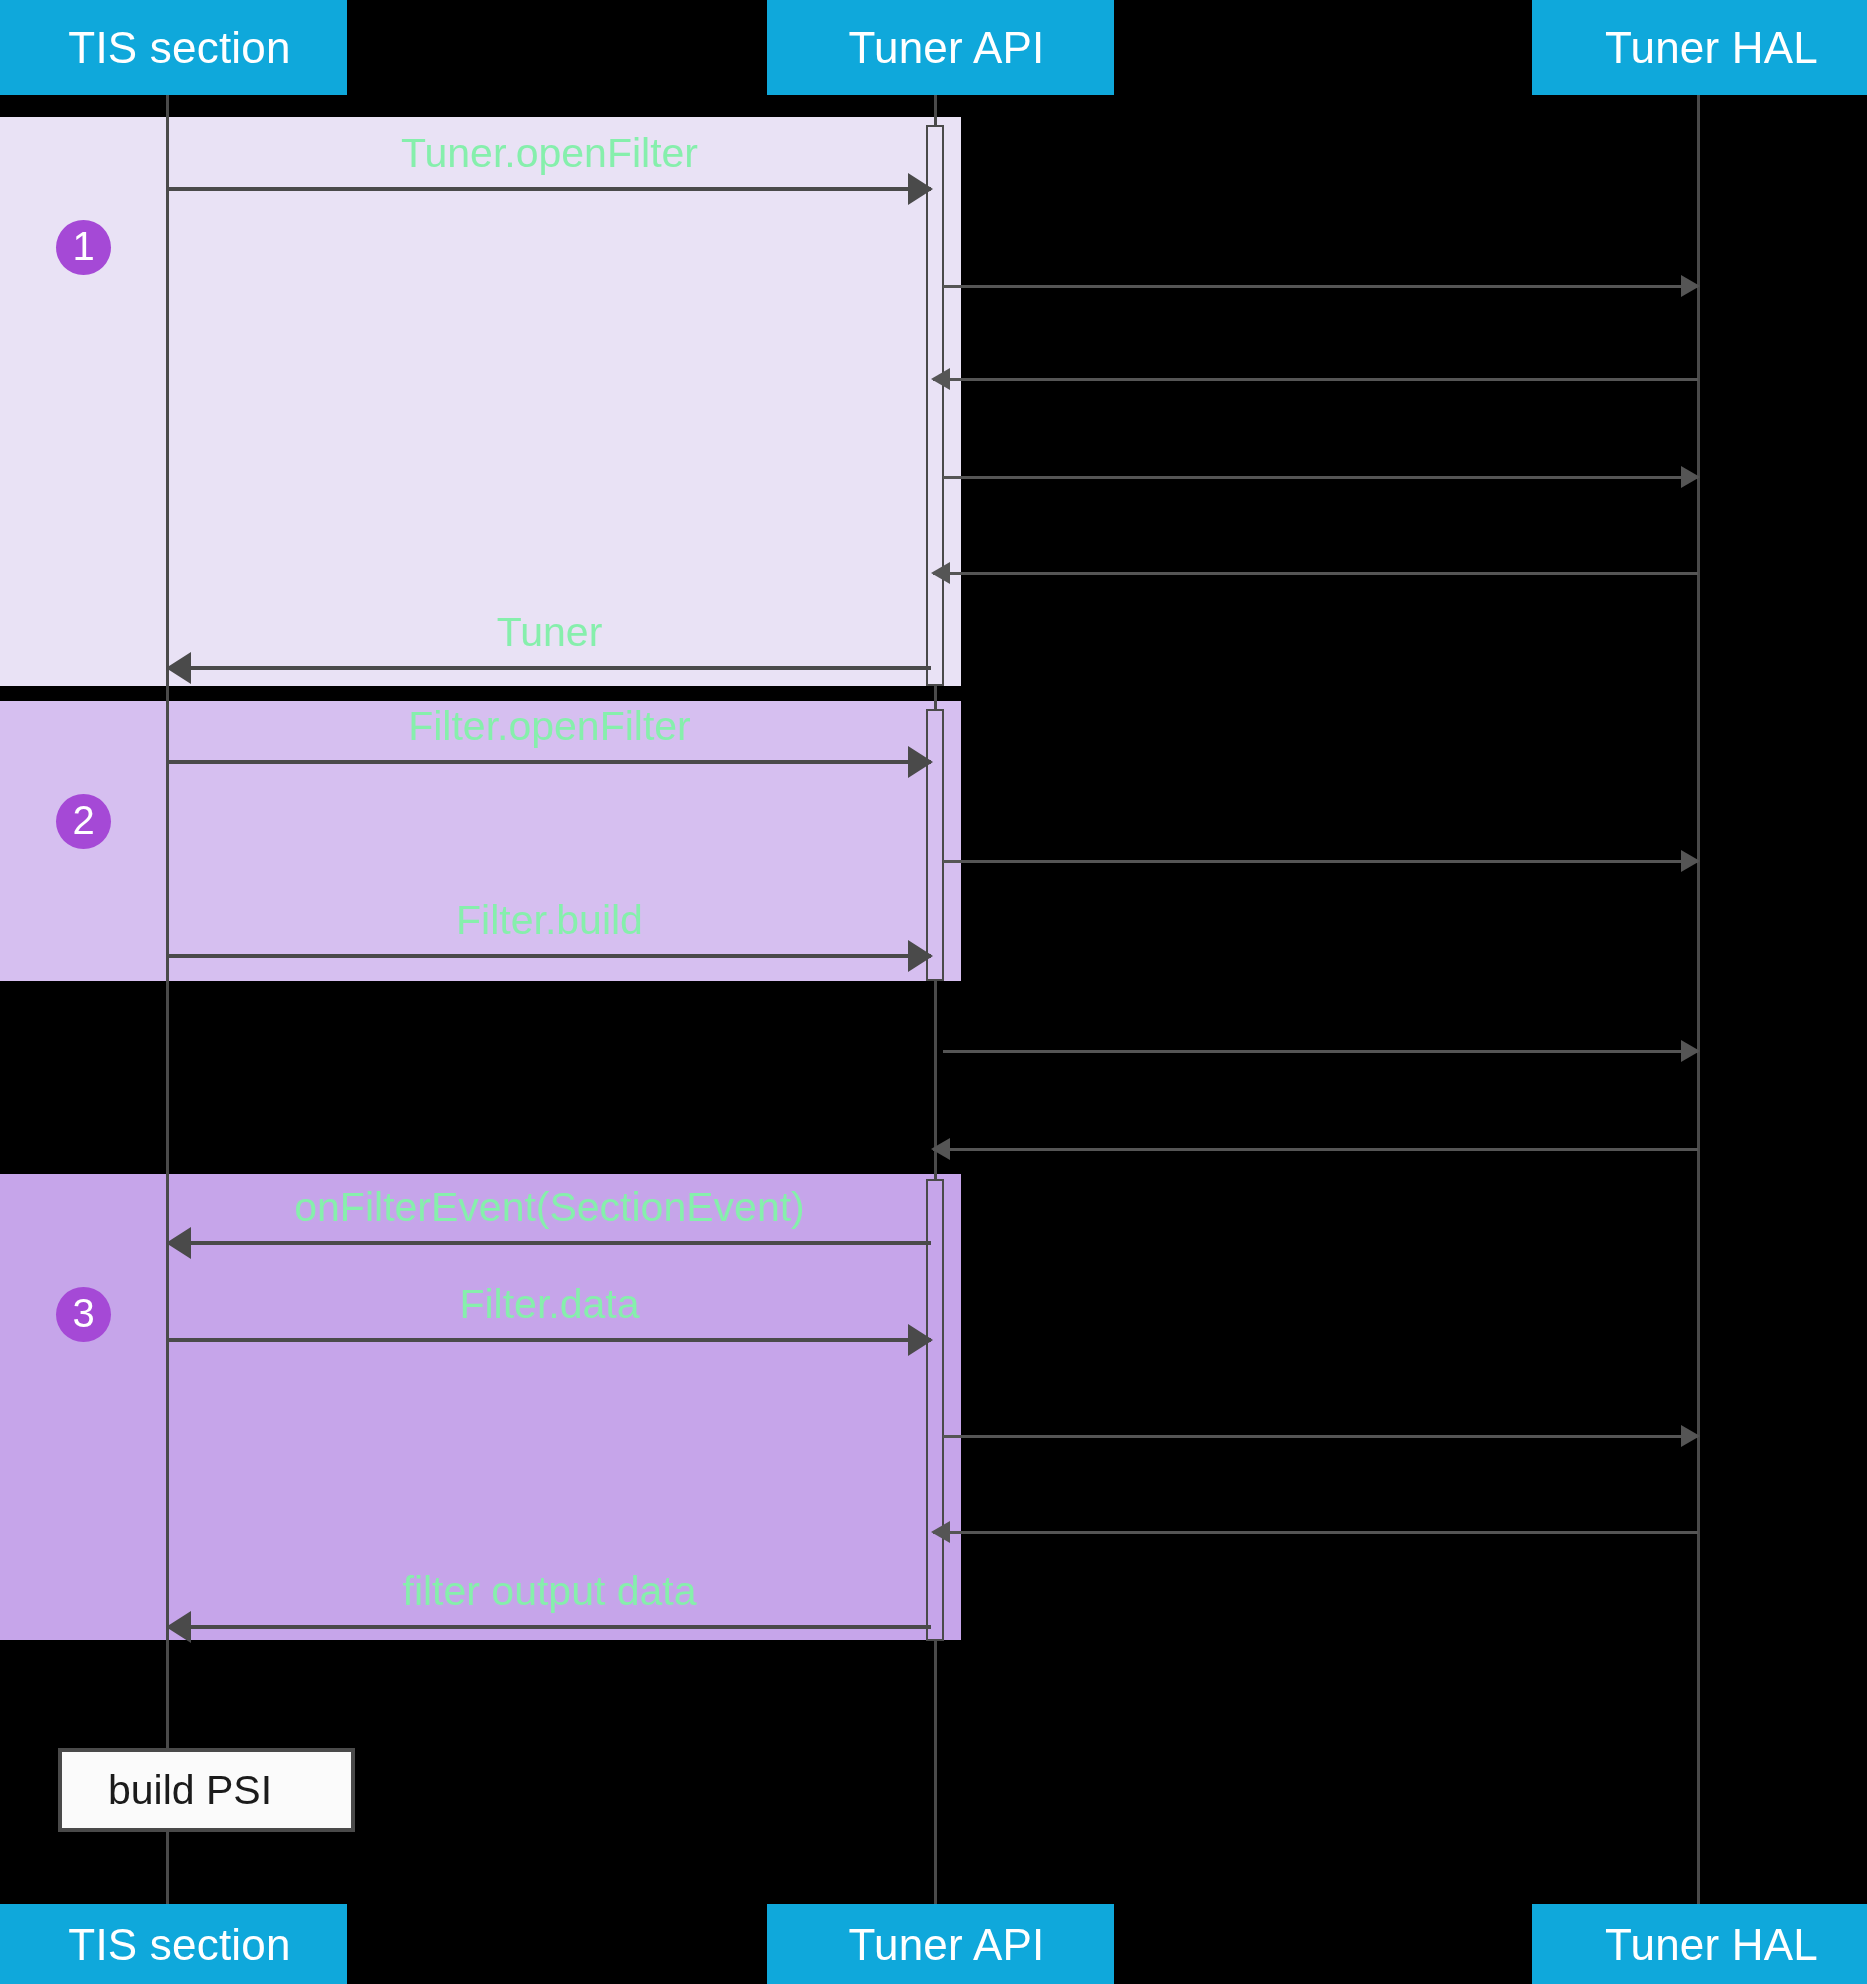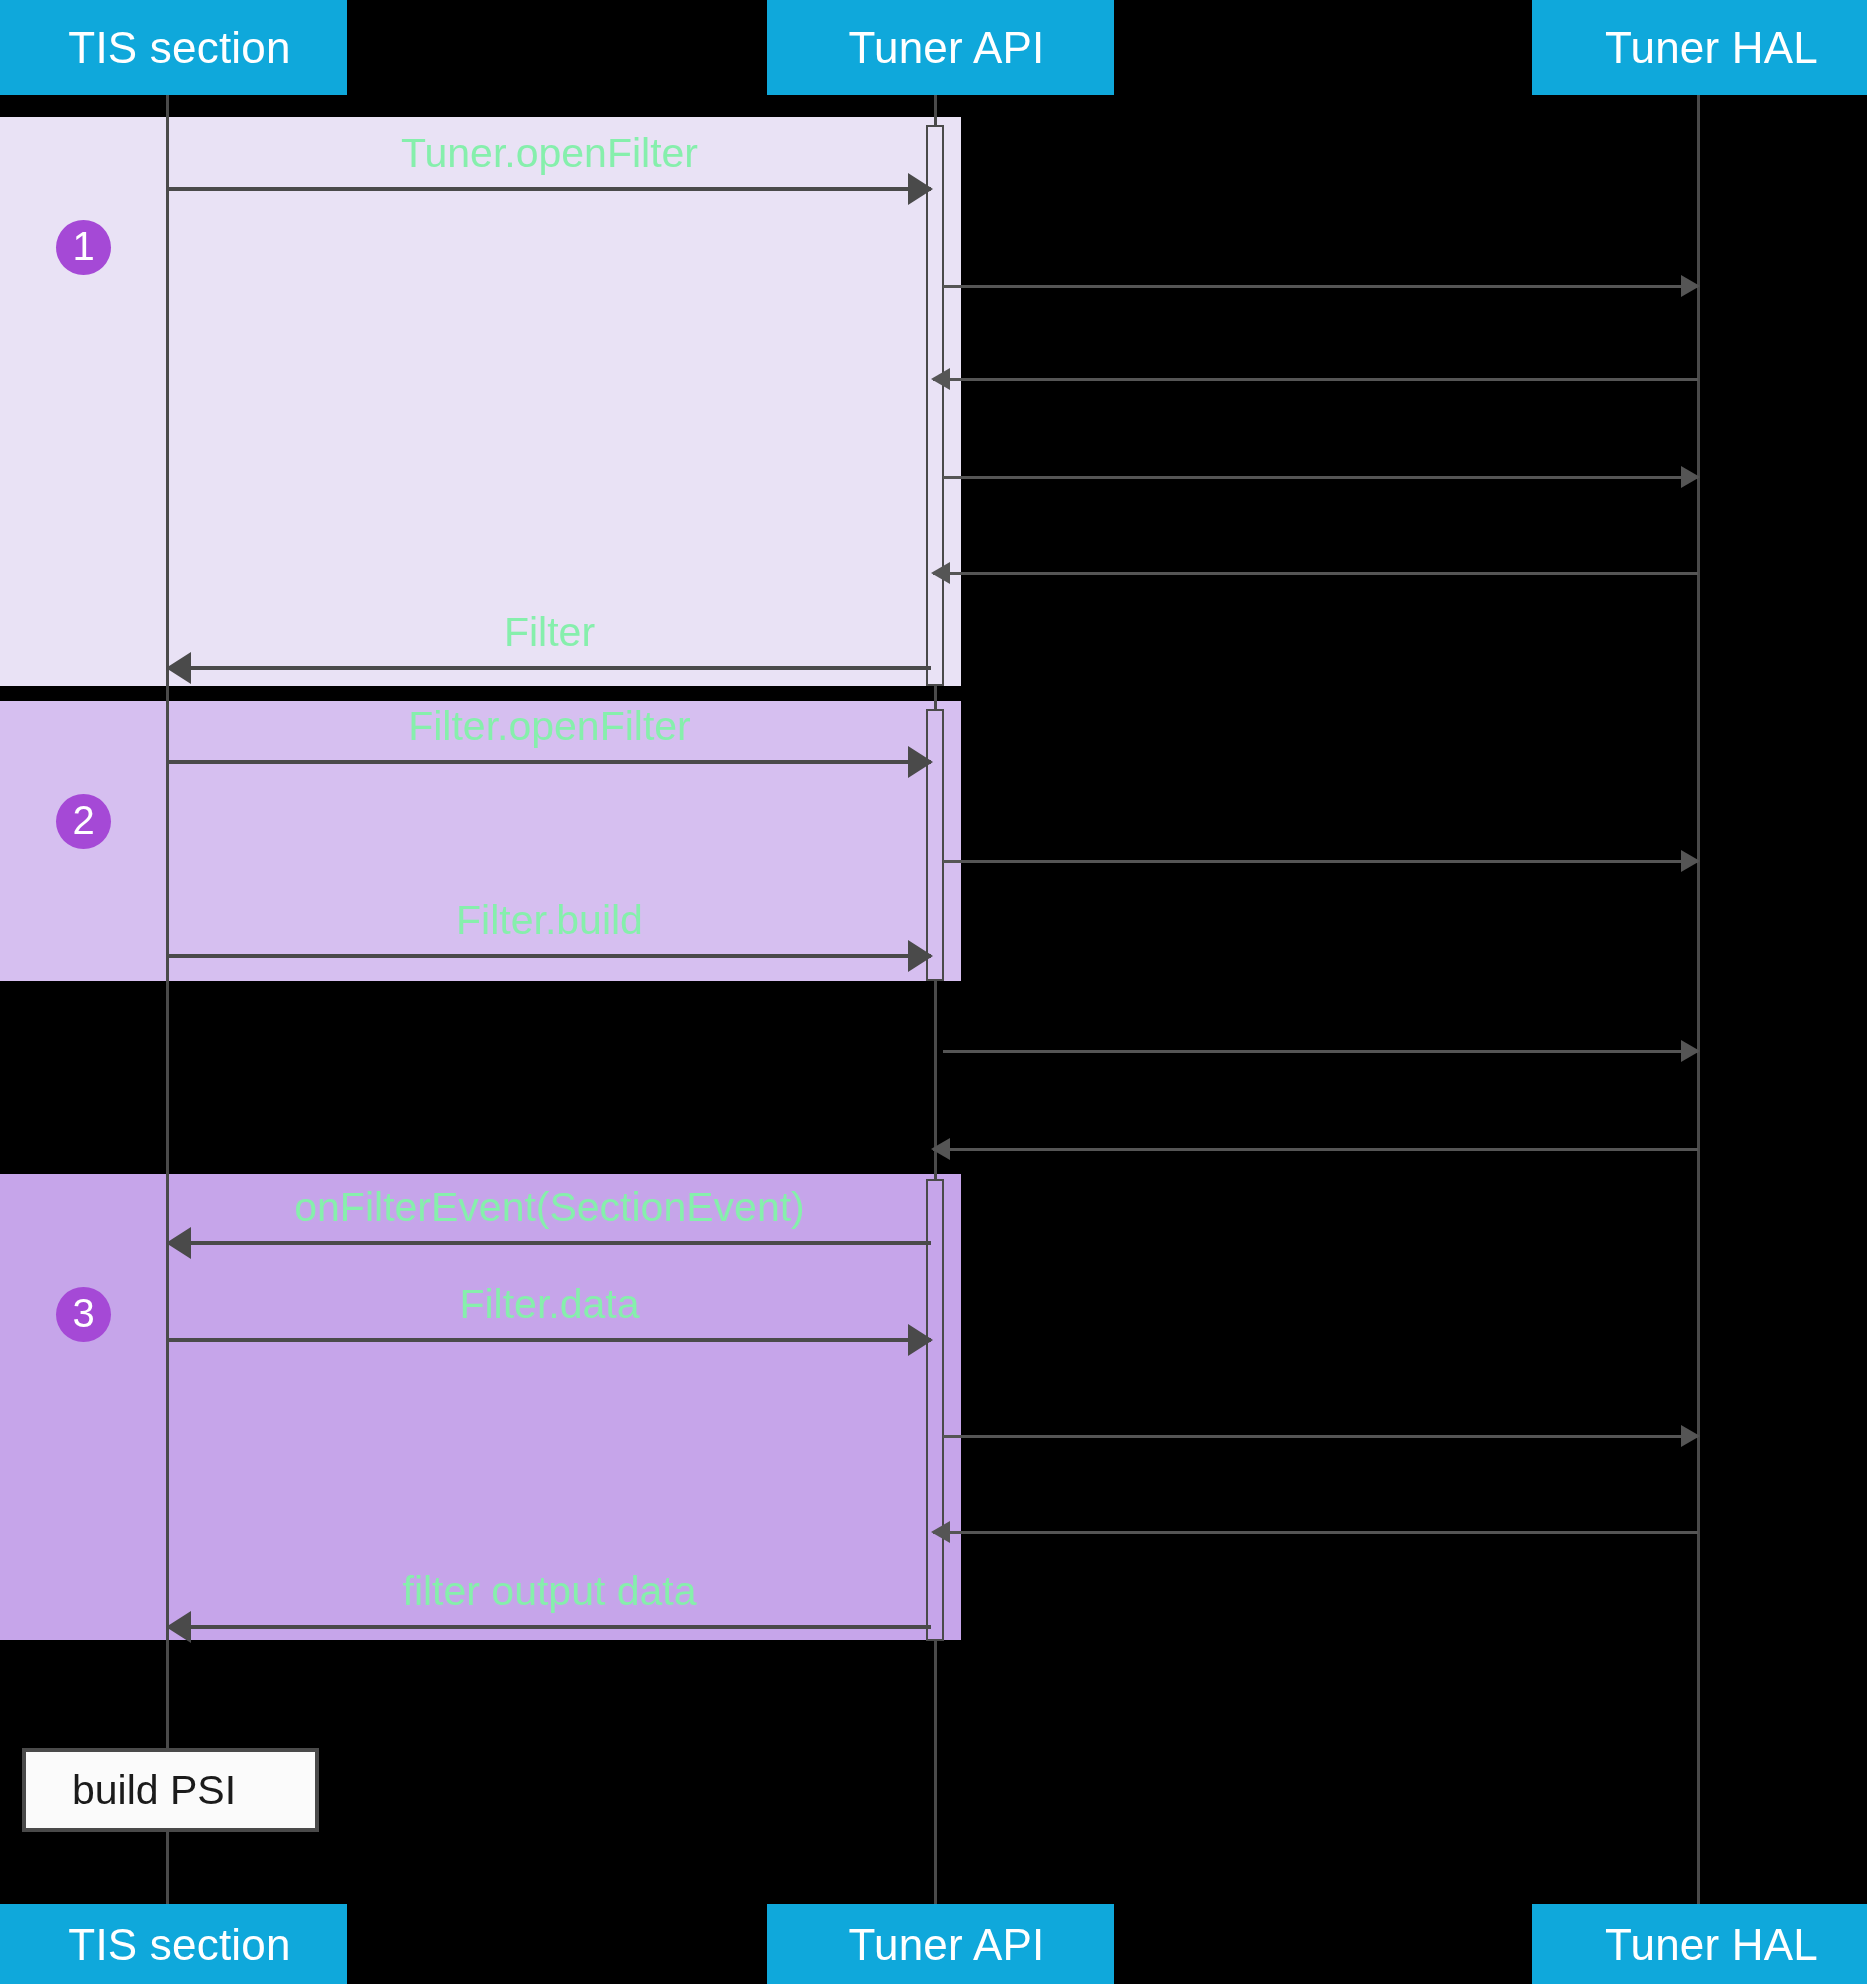"Filter" div.label { text: Filter -> Tuner }
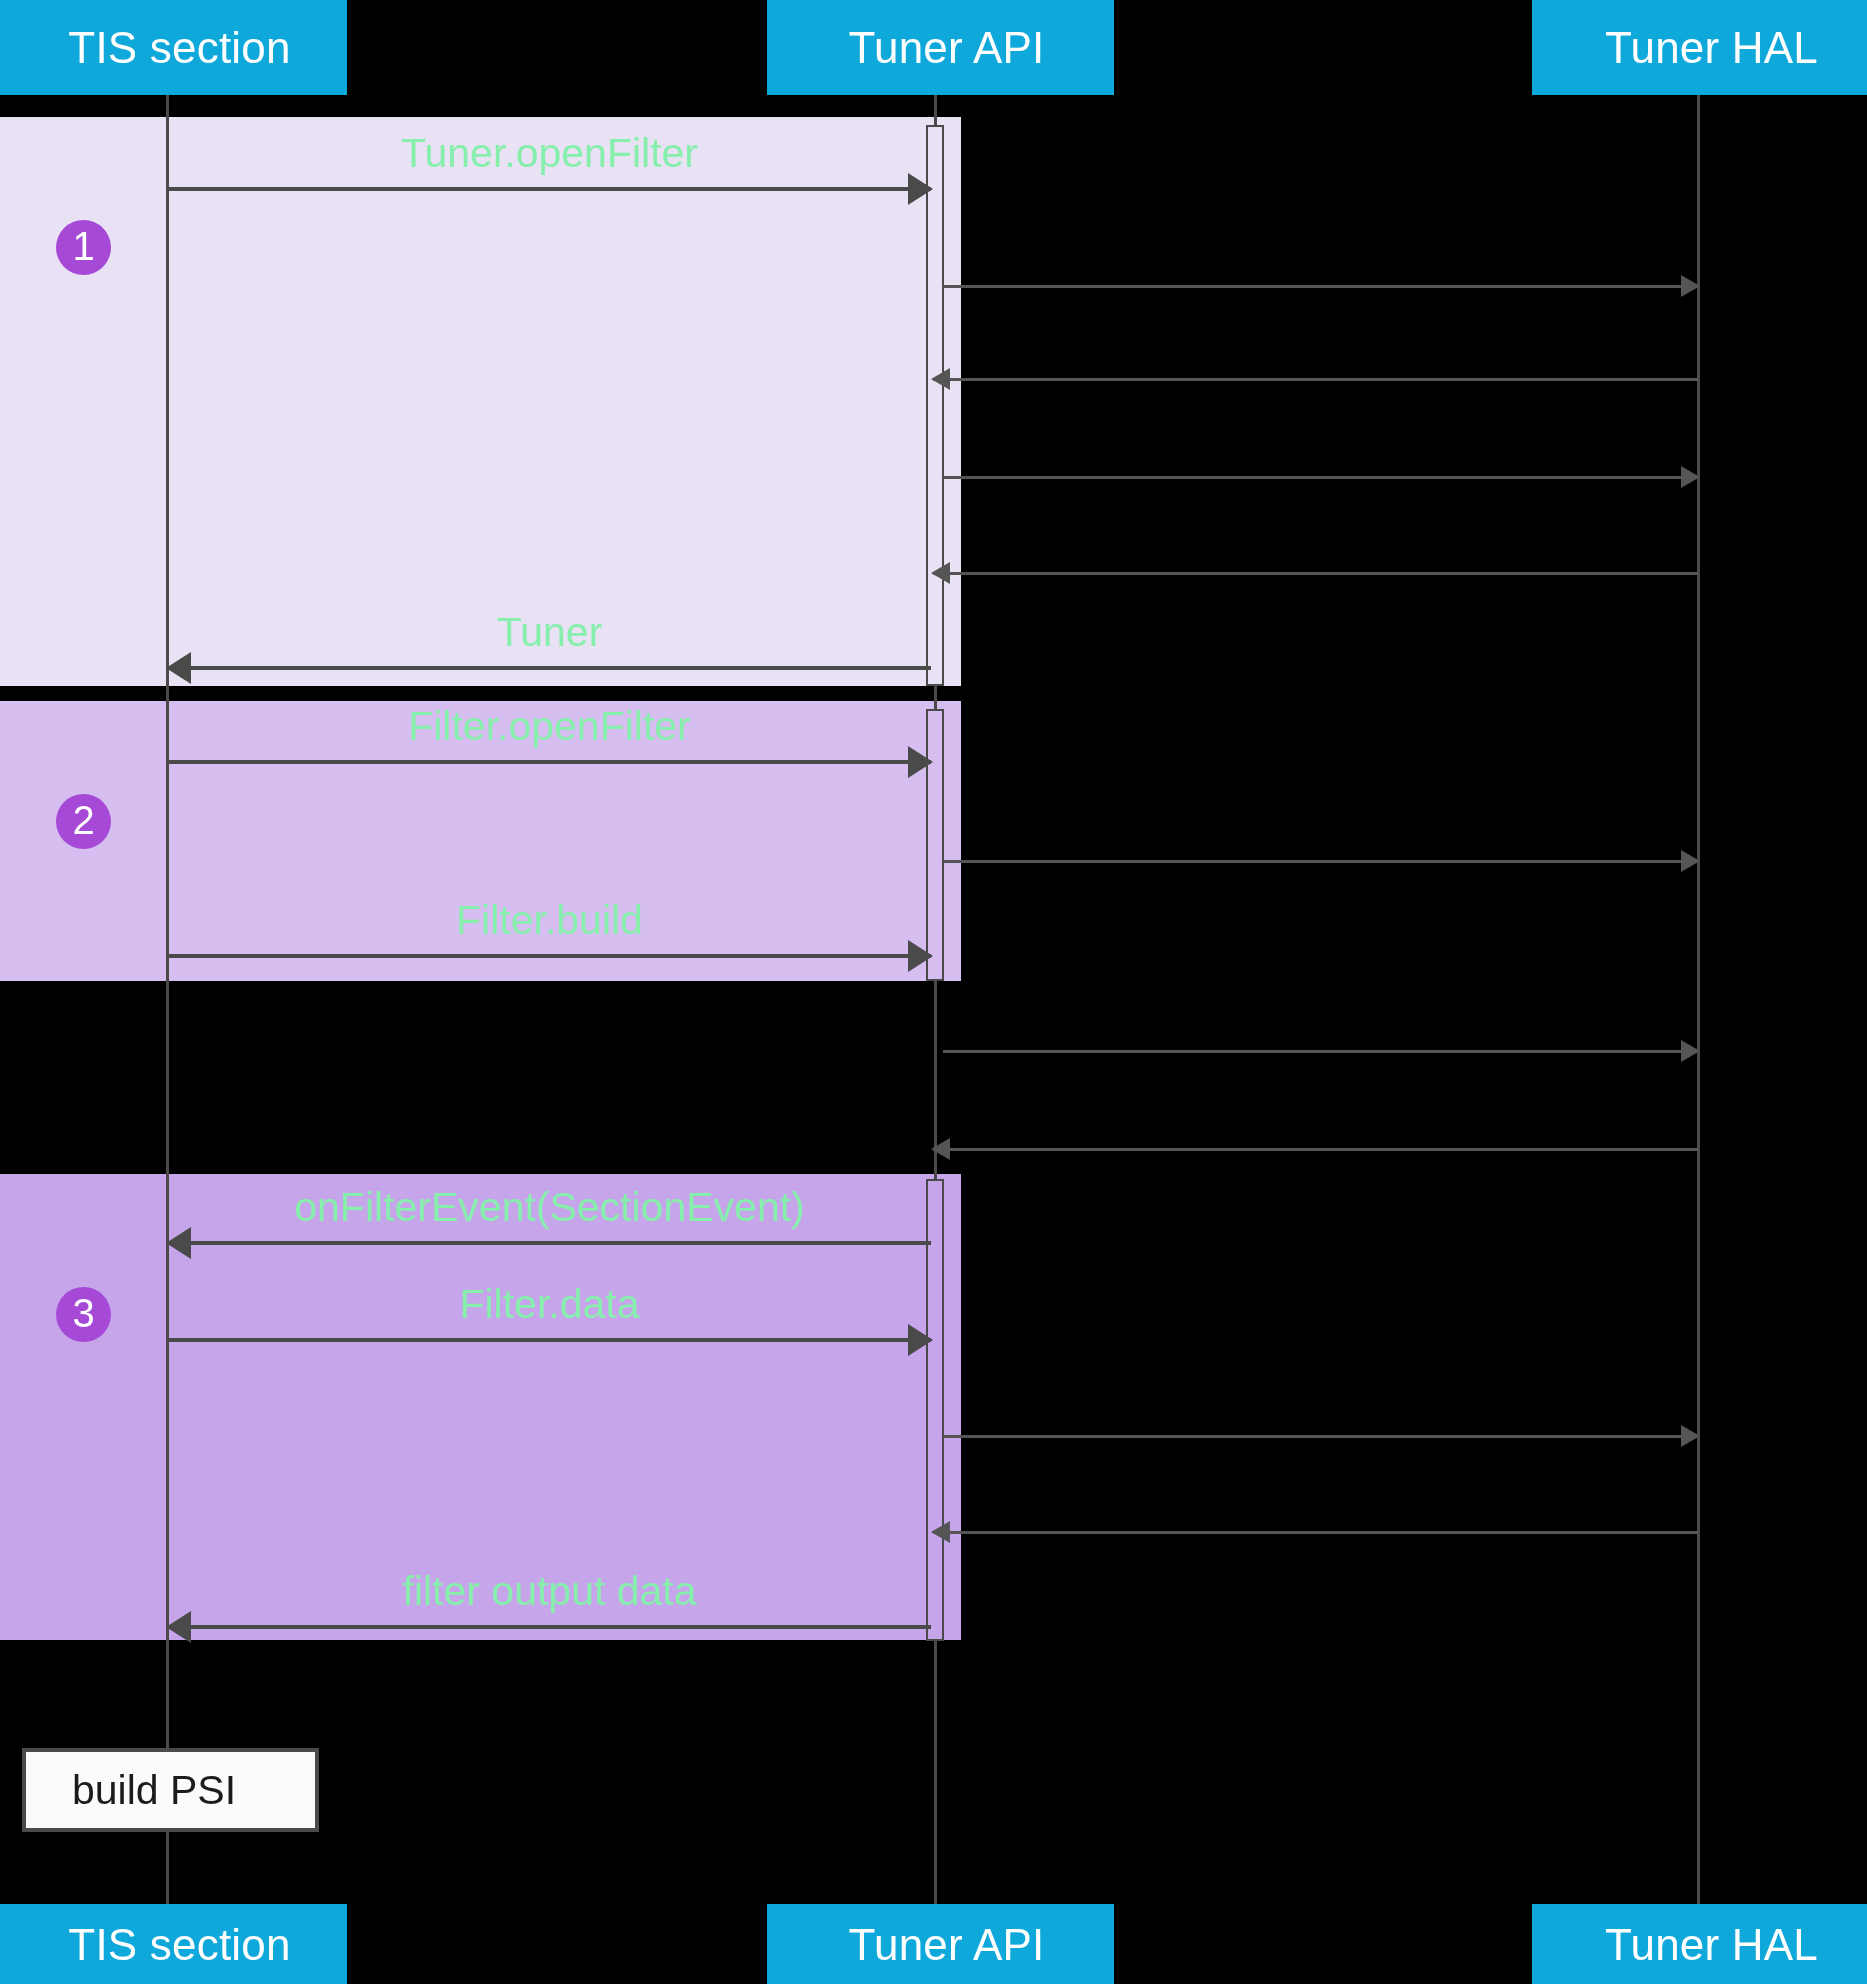"build PSI" .notebox { margin-left: none -> 36px }
